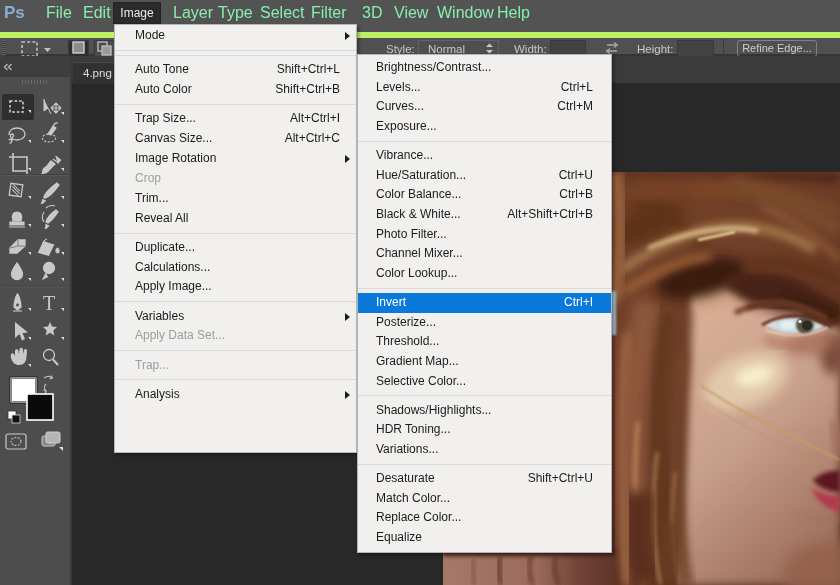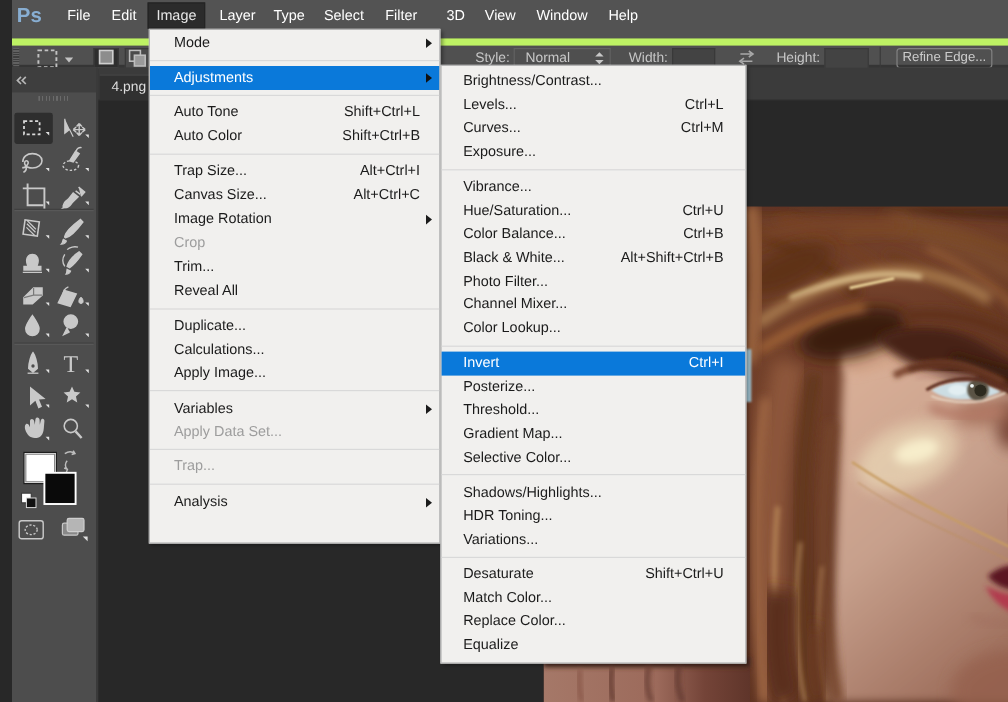"Ps" #root { left: 10px -> 0 }
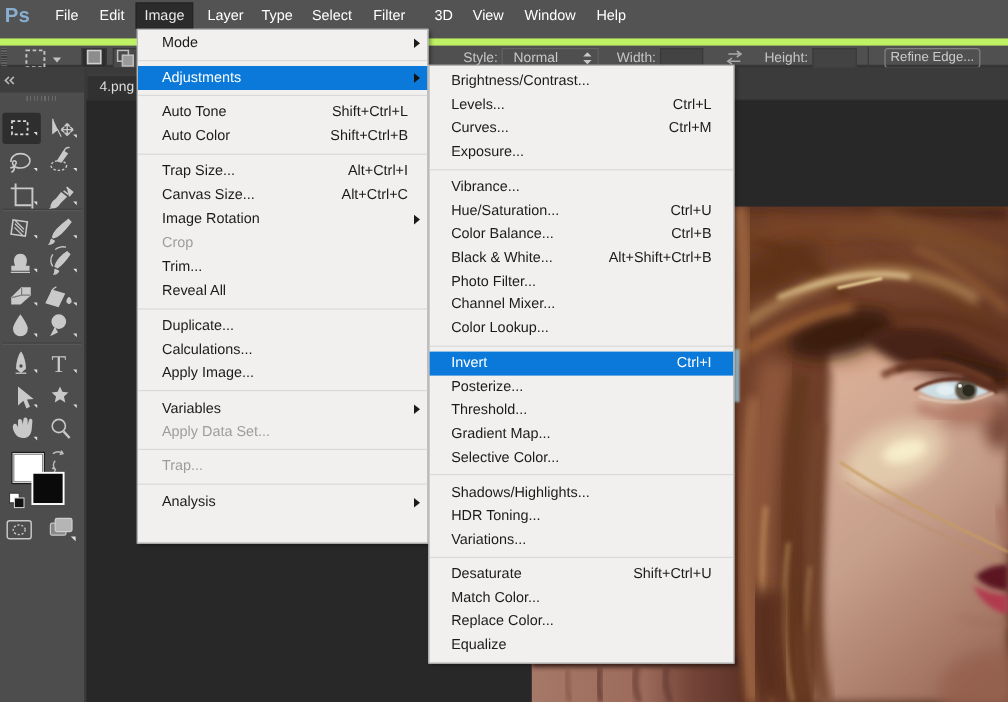"File" #menubar .mi { color: #ffffff -> #86efac; font-size: 12px -> 16px }
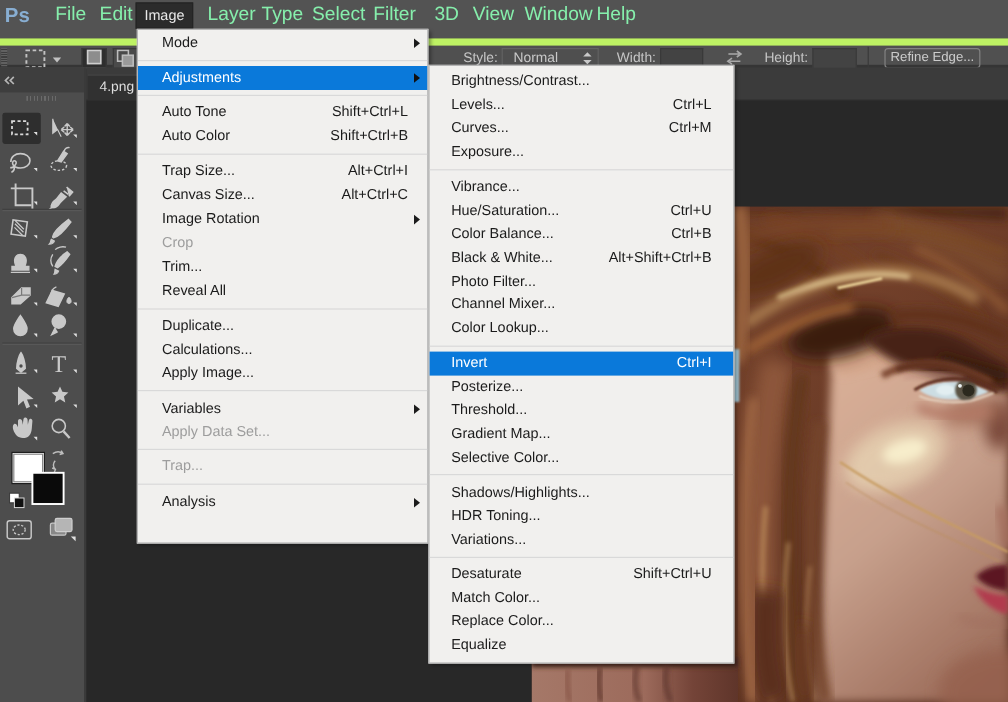"Adjustments" div.mrow { html: <div> <span>Adjustments</span> <span></span> </div> -> none }
